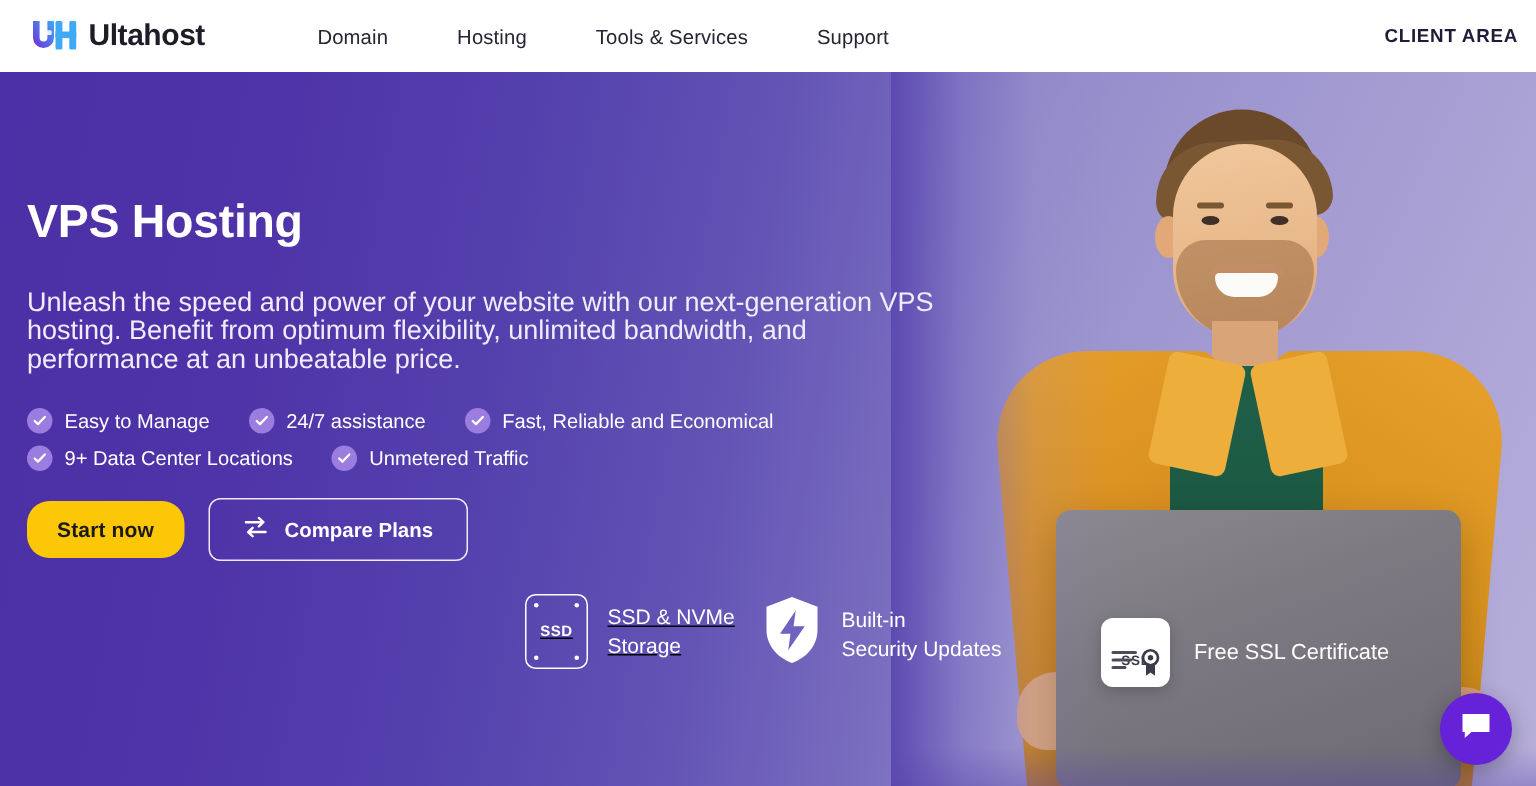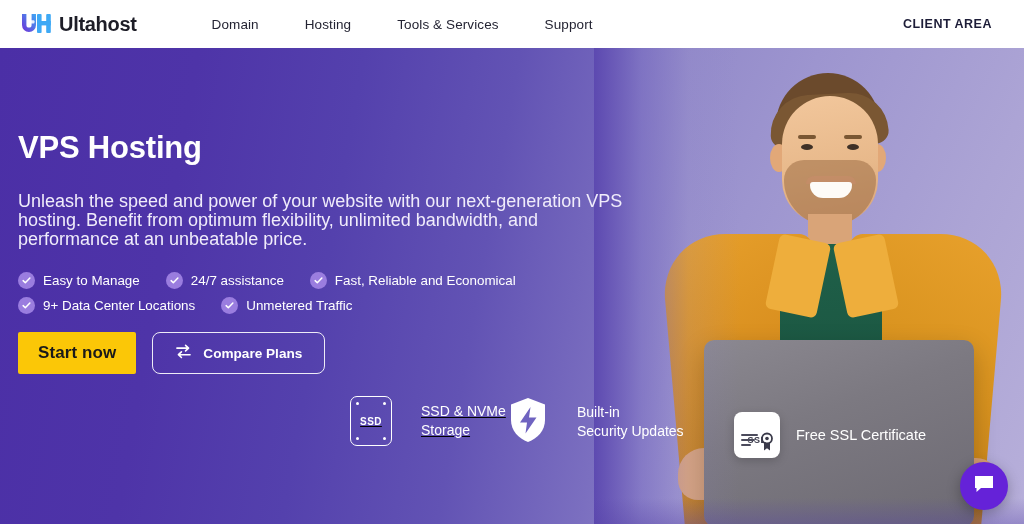"Ultahost" .header { padding: 0 30px 0 18px -> 0 10px 0 18px }
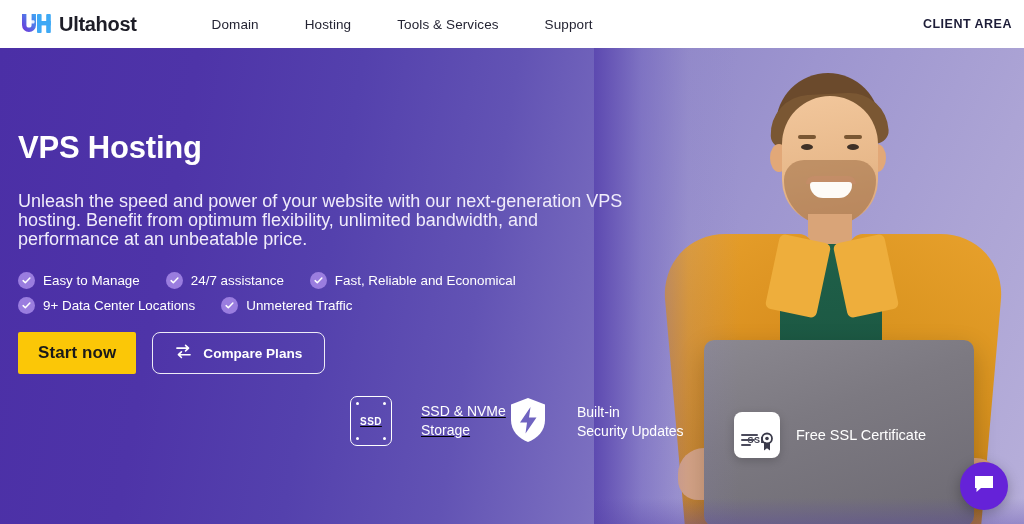"Start now" .btn-start { border-radius: 2px -> 15px; font-size: 17px -> 14px }
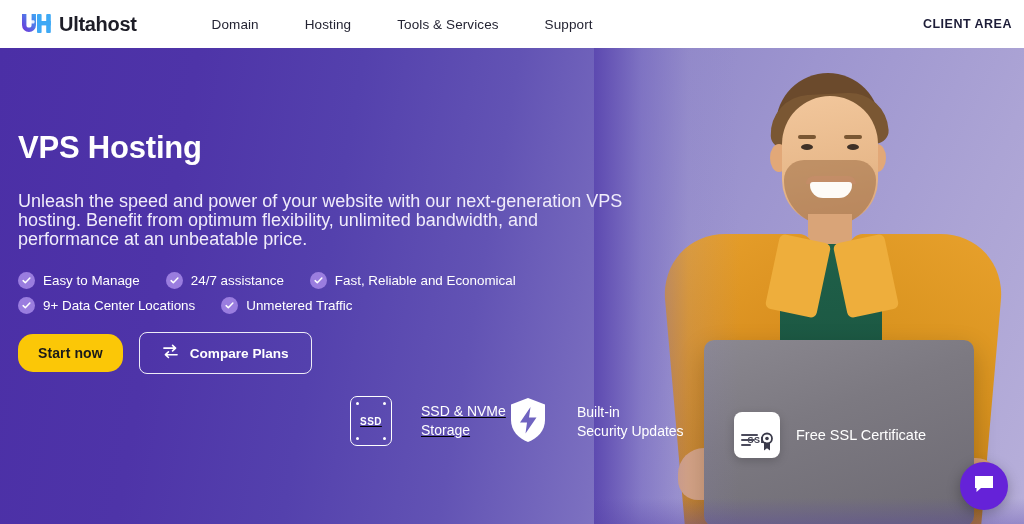"SSD & NVMe" .perk-label { margin-left: 16px -> none }
